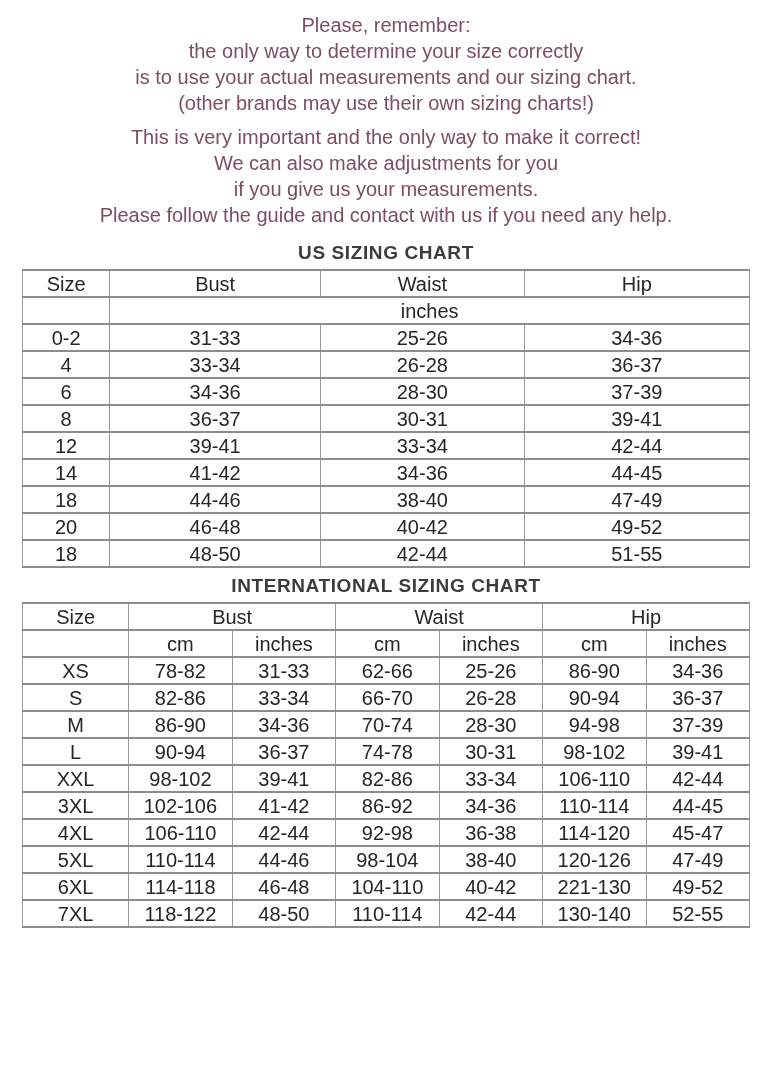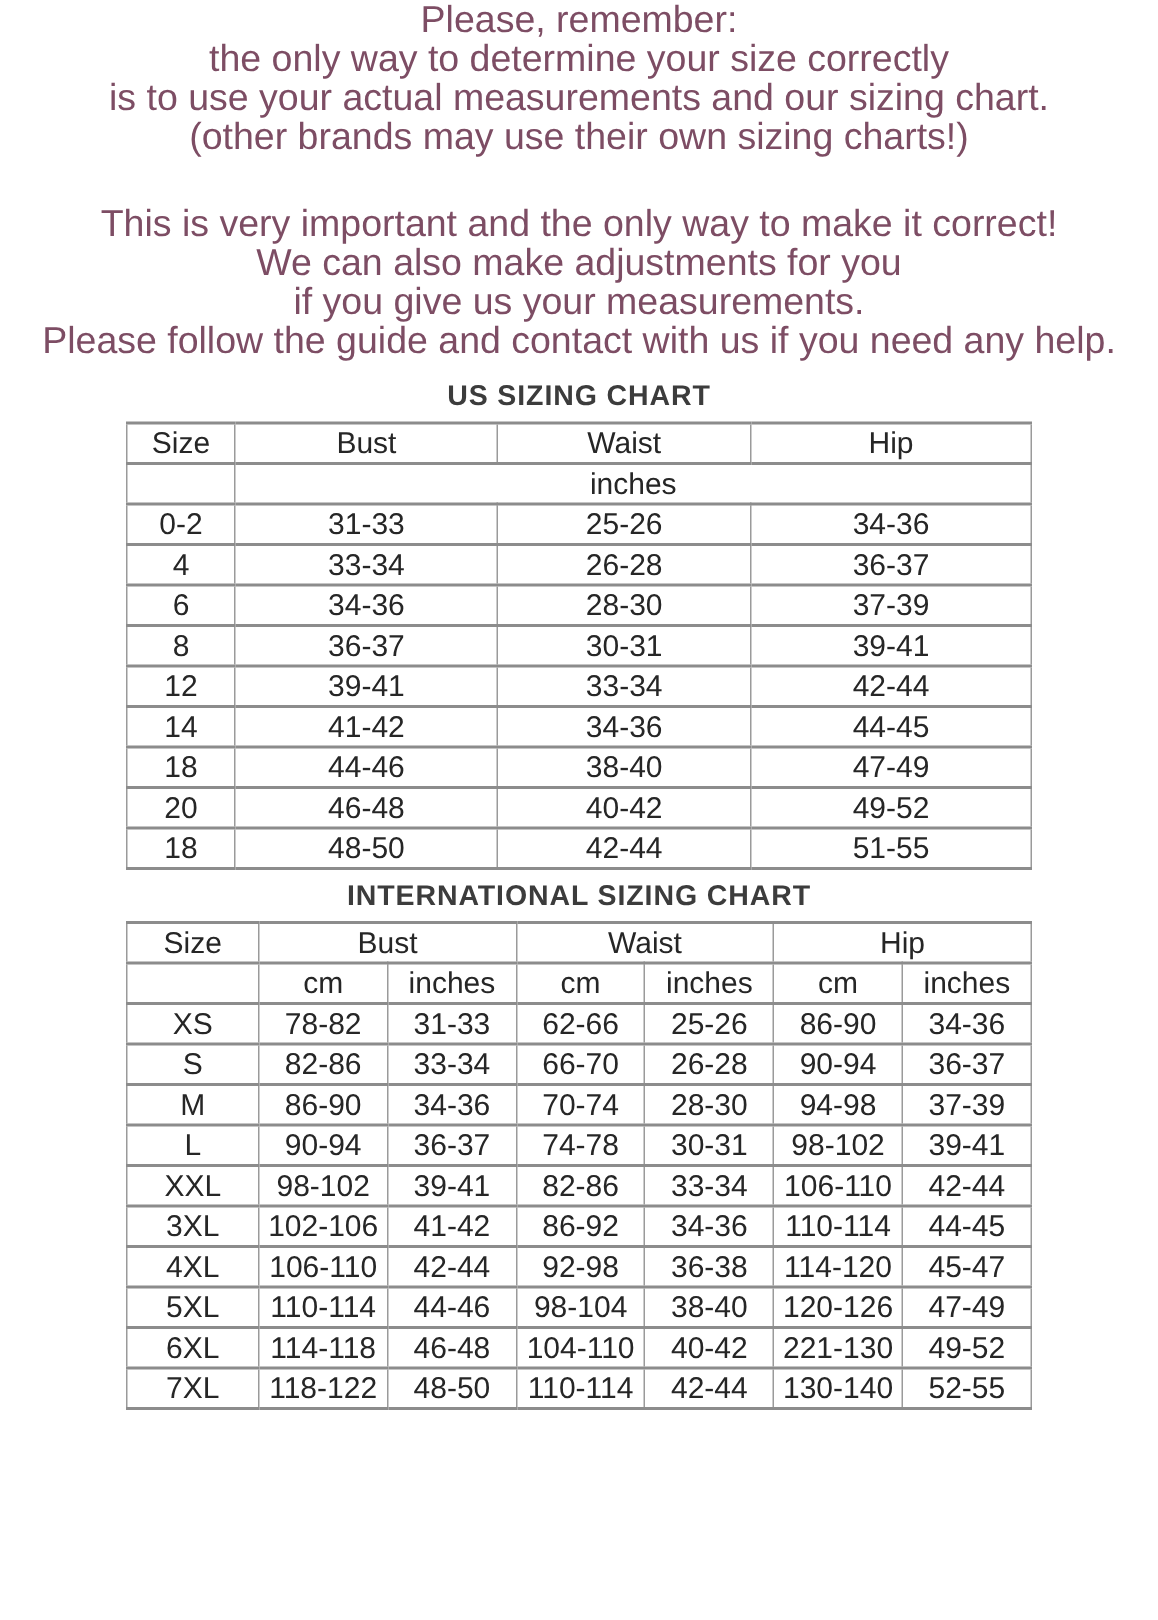"Please, remember:" .intro { font-size: 25px -> 20px; padding-top: 0 -> 12px }
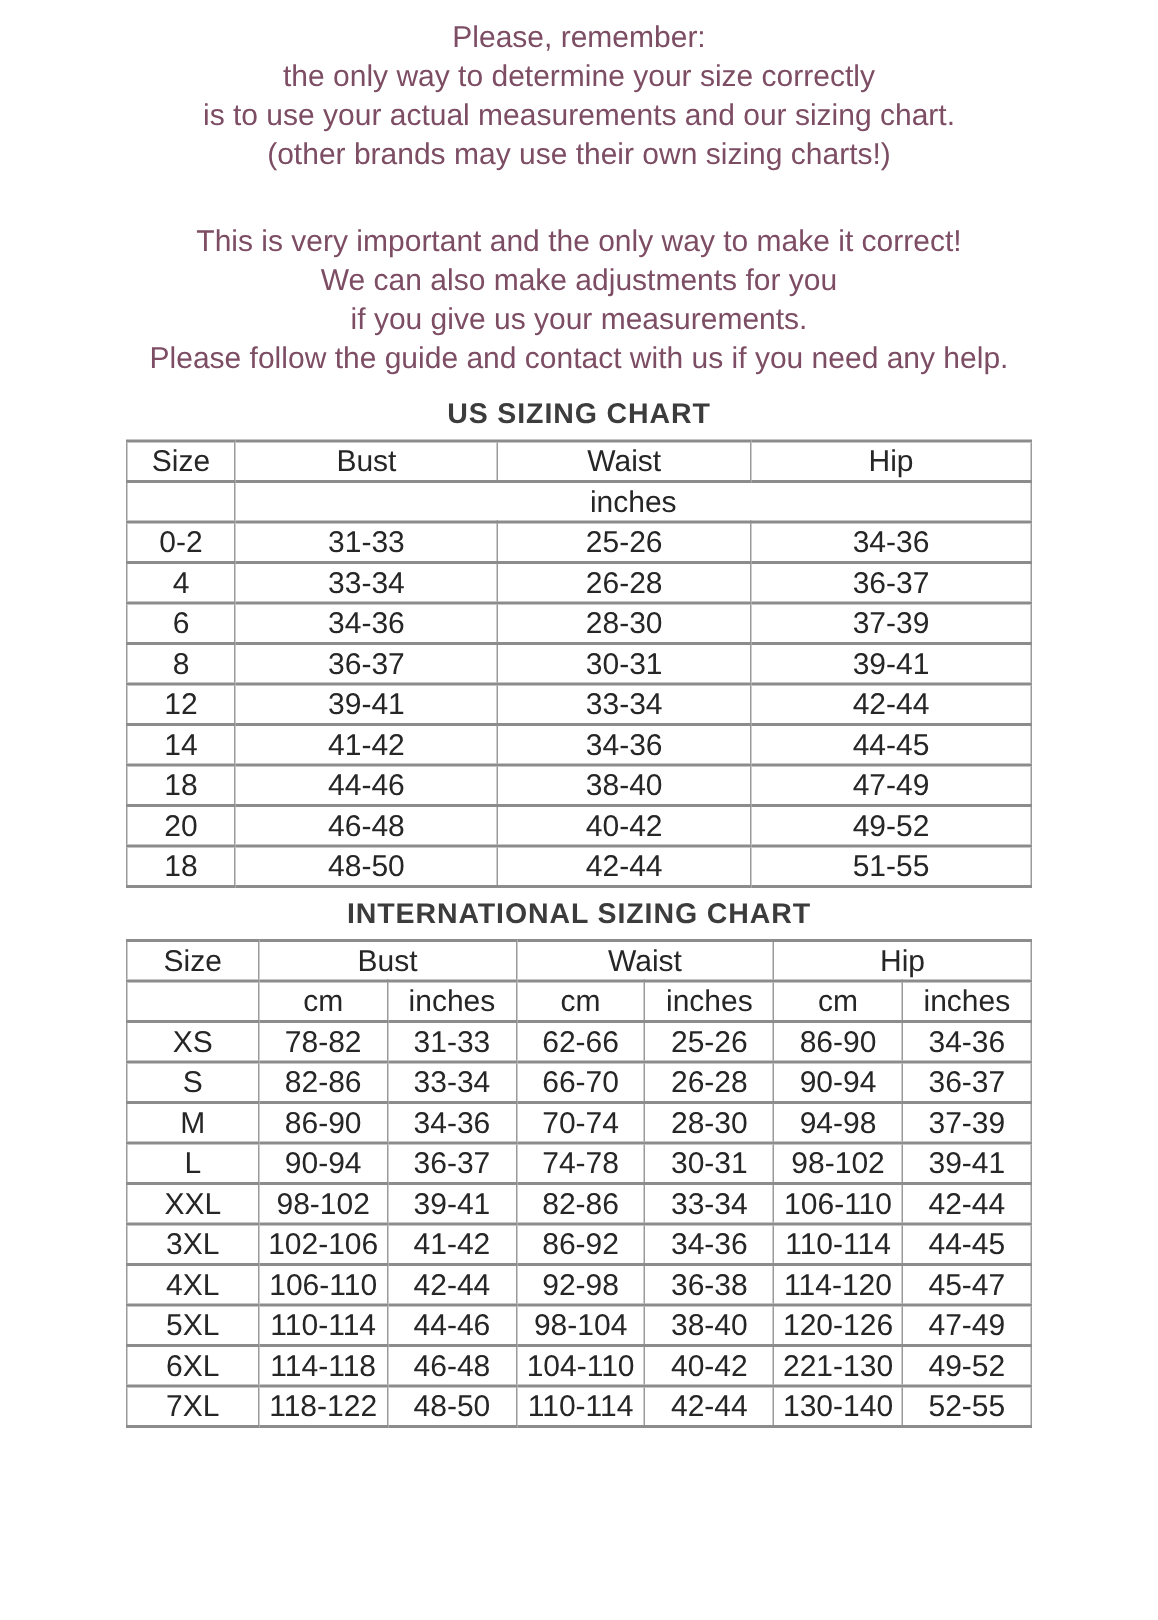"This is very important and" .intro .para + .para { margin-top: 32px -> 8px }
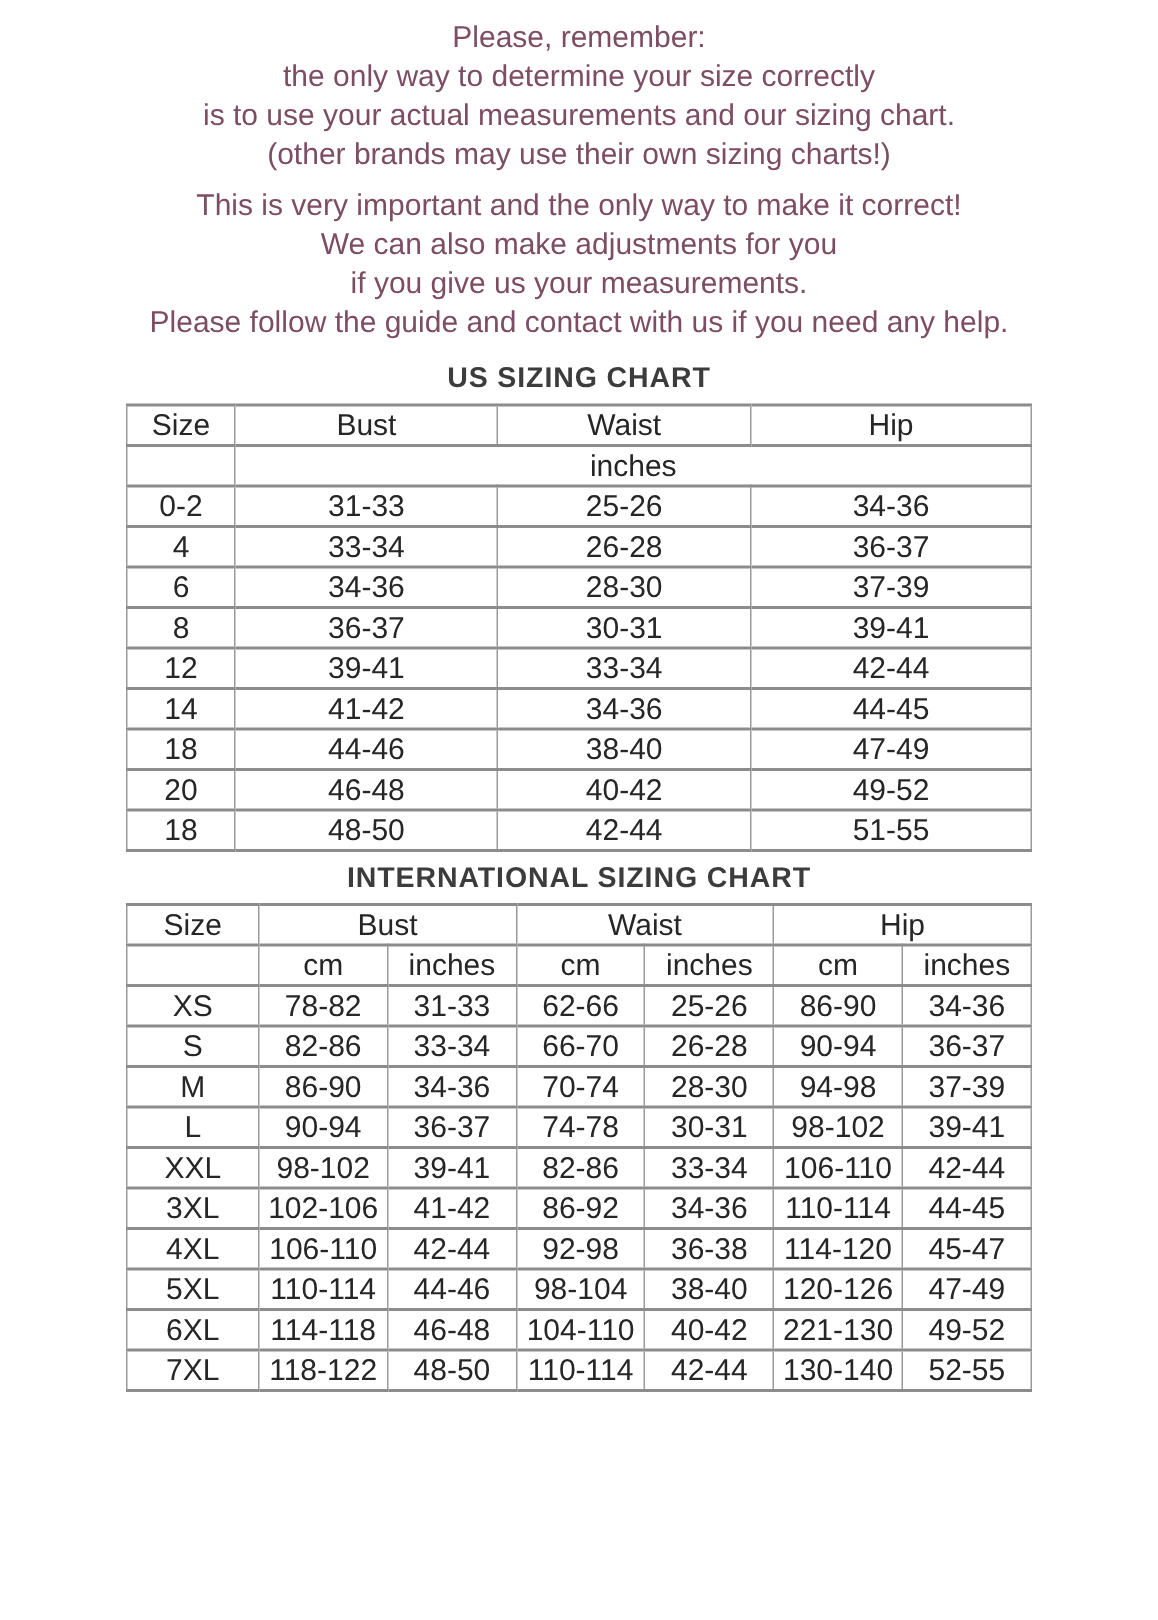"Size" table.chart { width: 604px -> 728px }
